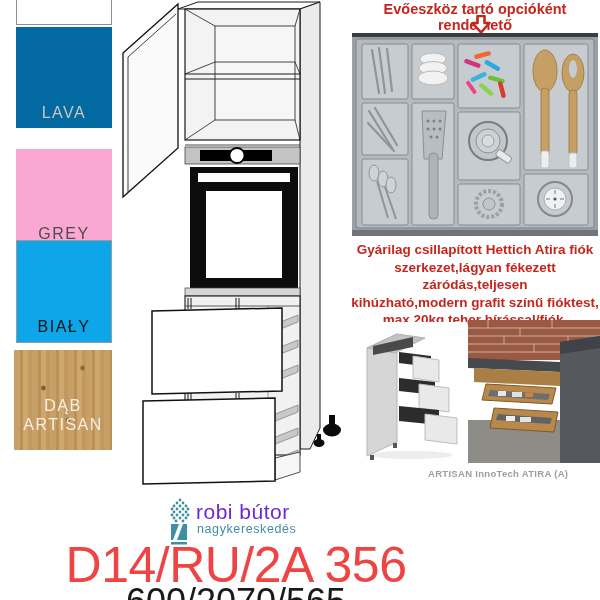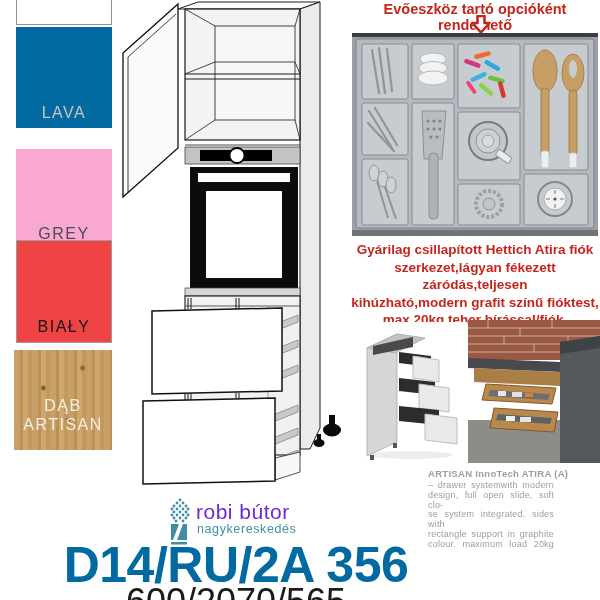"BIAŁY" .sw-bialy { background: #ef4444 -> #0ea5e9 }
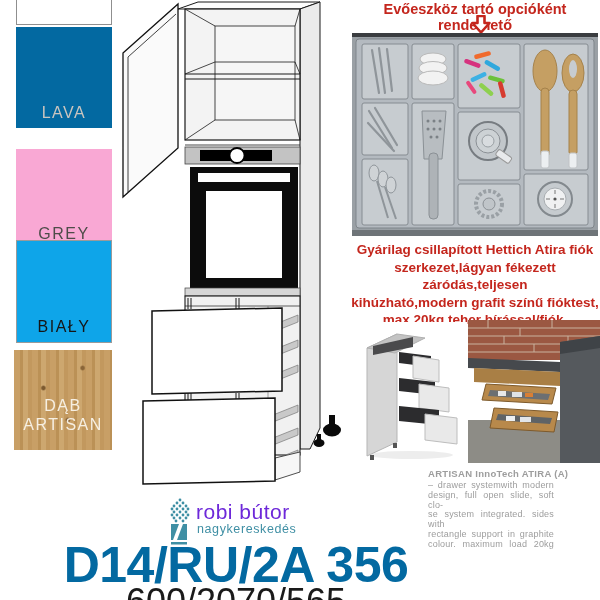"– drawer systemwith modern" div.hettich-body { html: <div>– drawer systemwith modern design, full open slide, soft clo- se system integrated. sides with rectangle support in graphite colour. maximum load 20kg</div> -> none }
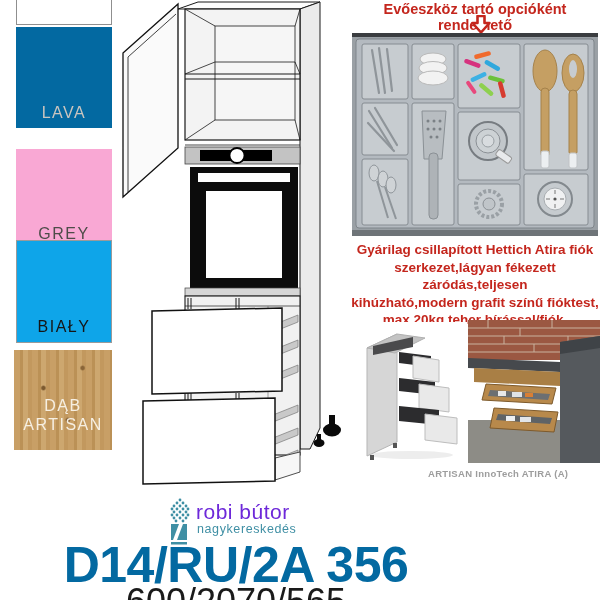"D14/RU/2A 356" .product-code { color: #0369a1 -> #ef4444; font-weight: bold -> normal }
